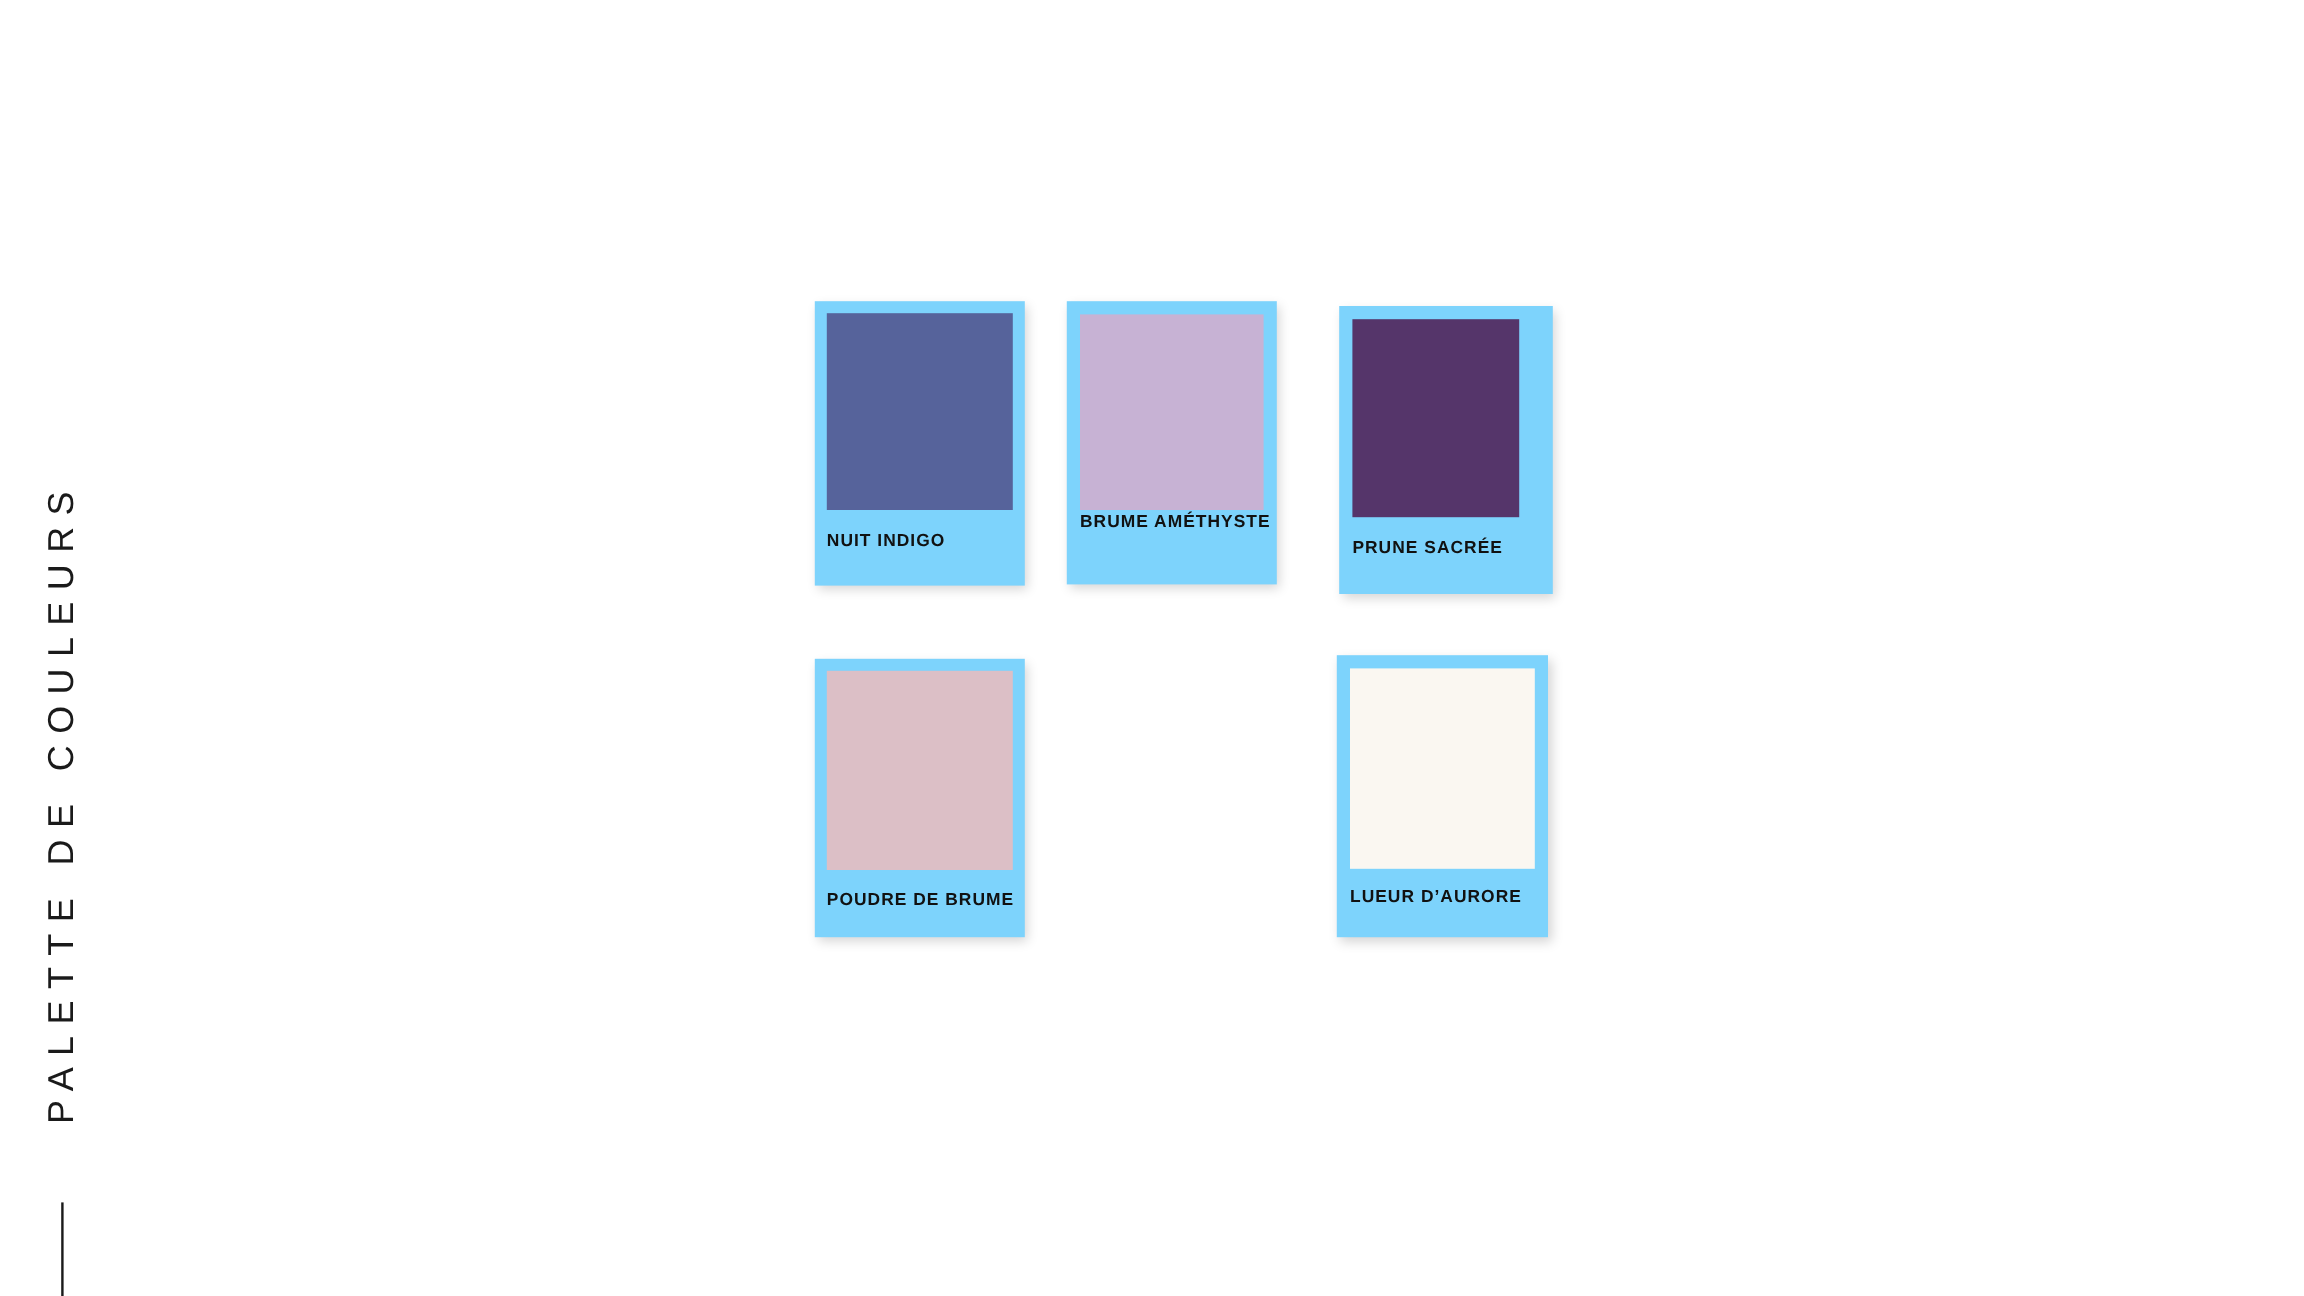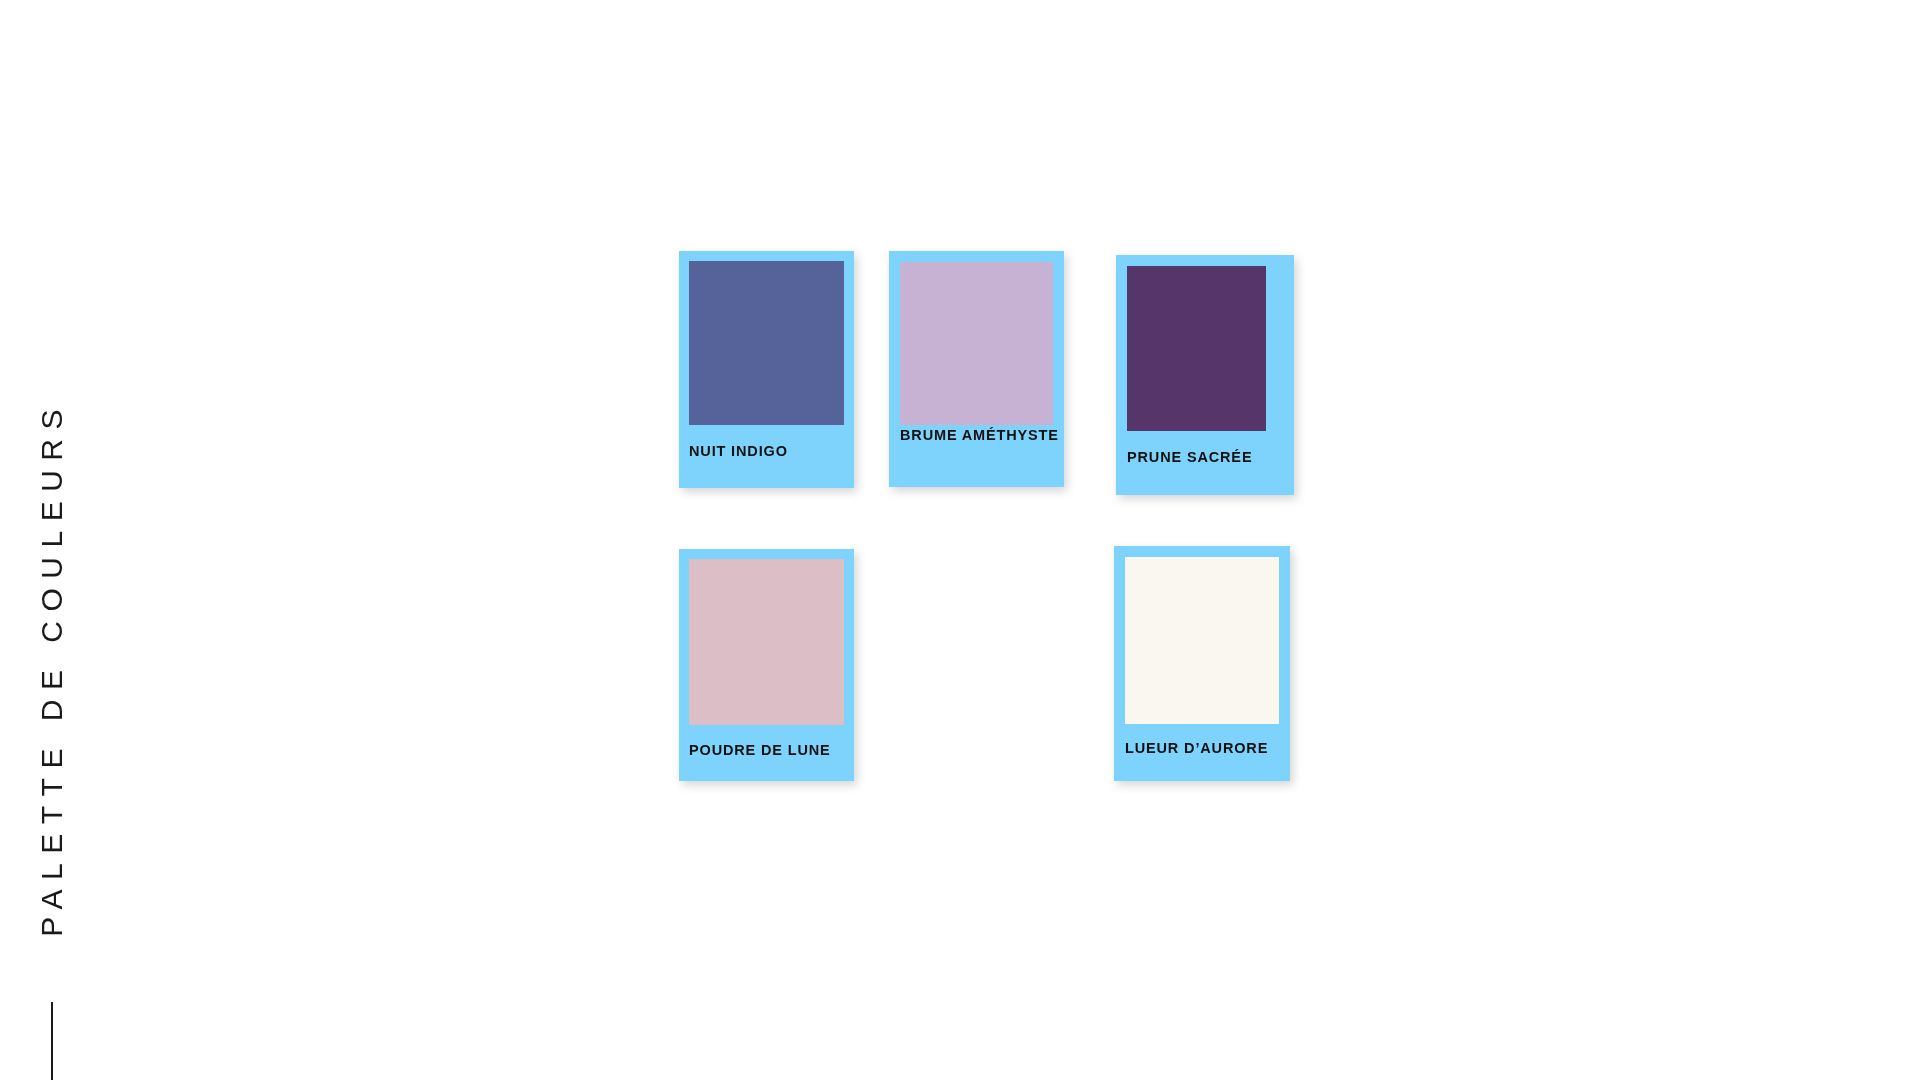"POUDRE DE LUNE" div.swatch-label { text: LUNE -> BRUME }
